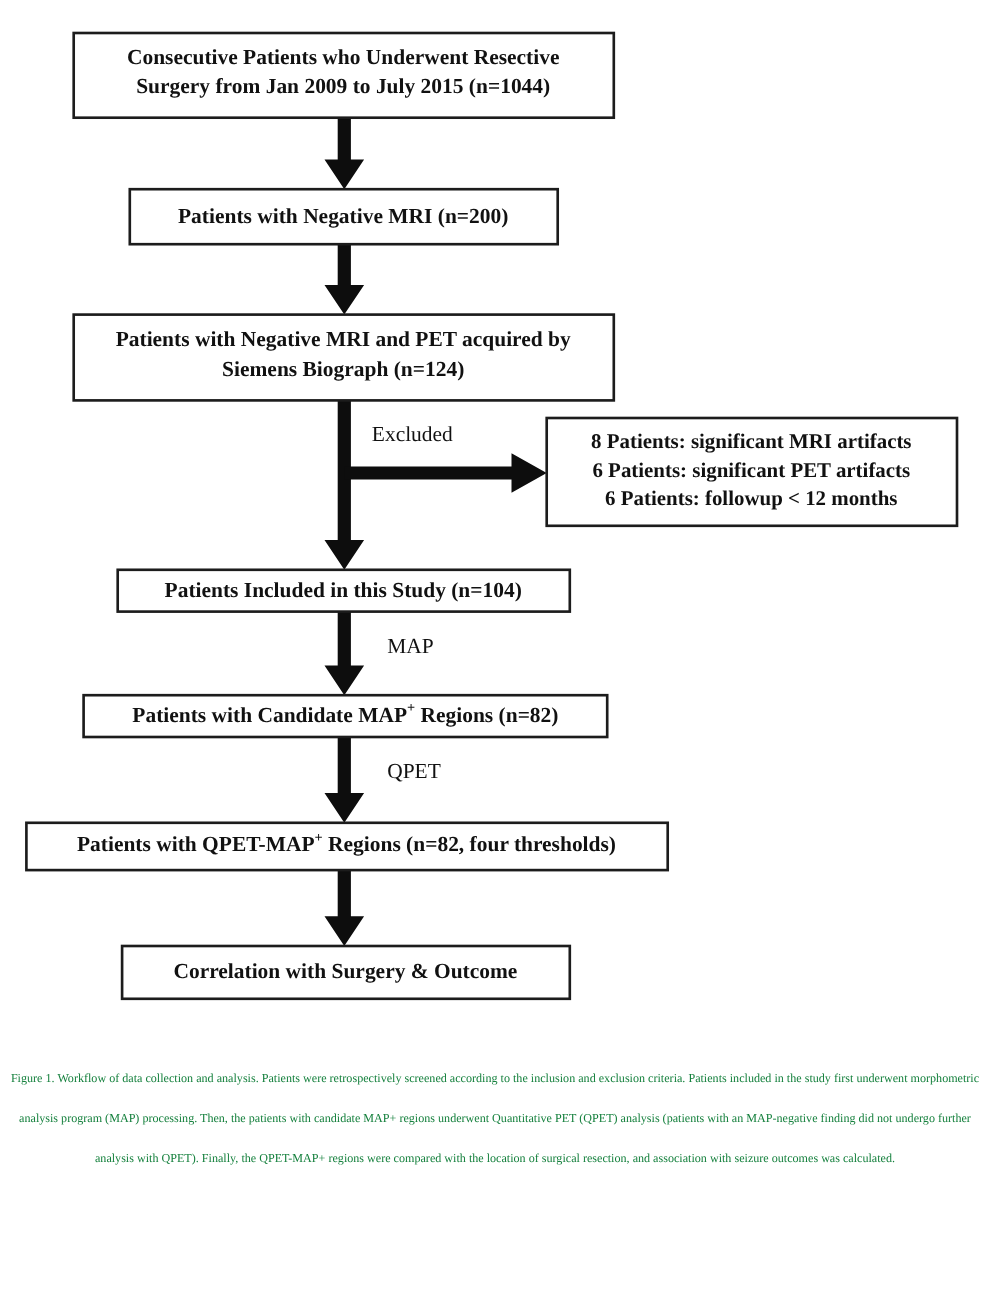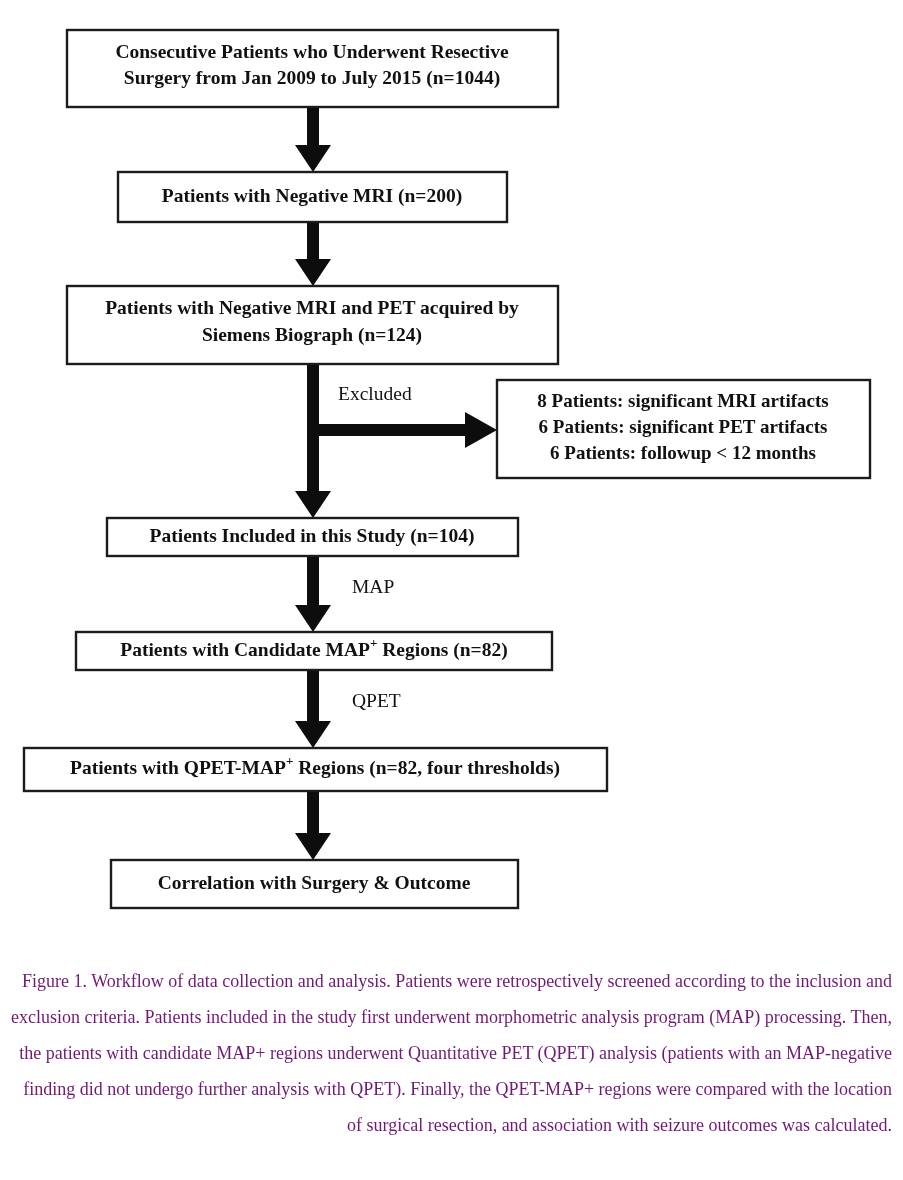"Figure 1. Workflow of data" #caption { color: #701a75 -> #15803d; font-size: 18px -> 11px; text-align: right -> center }
